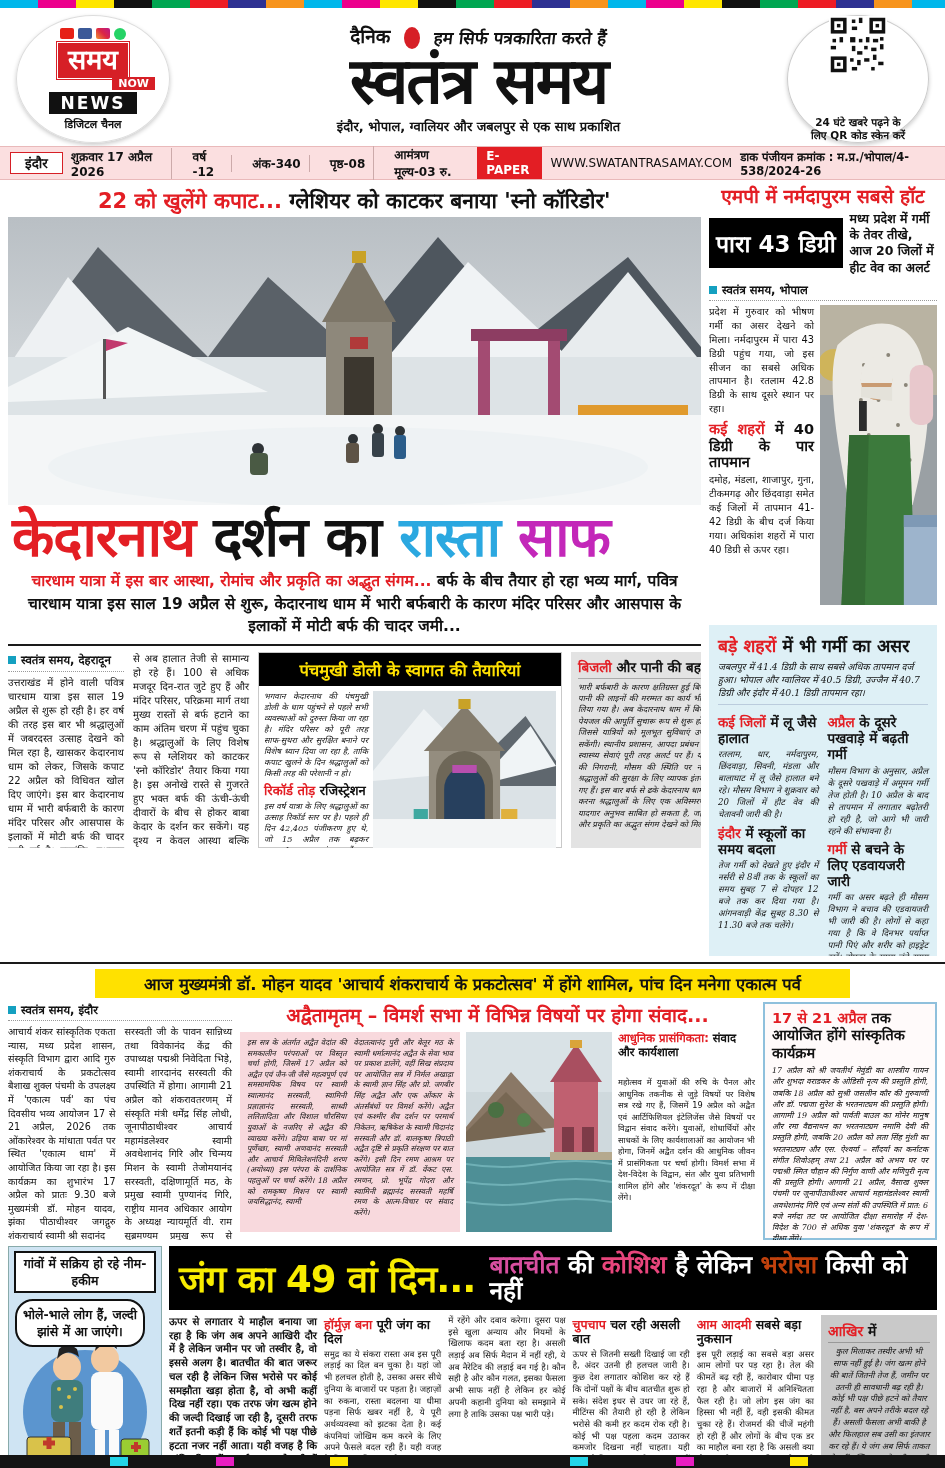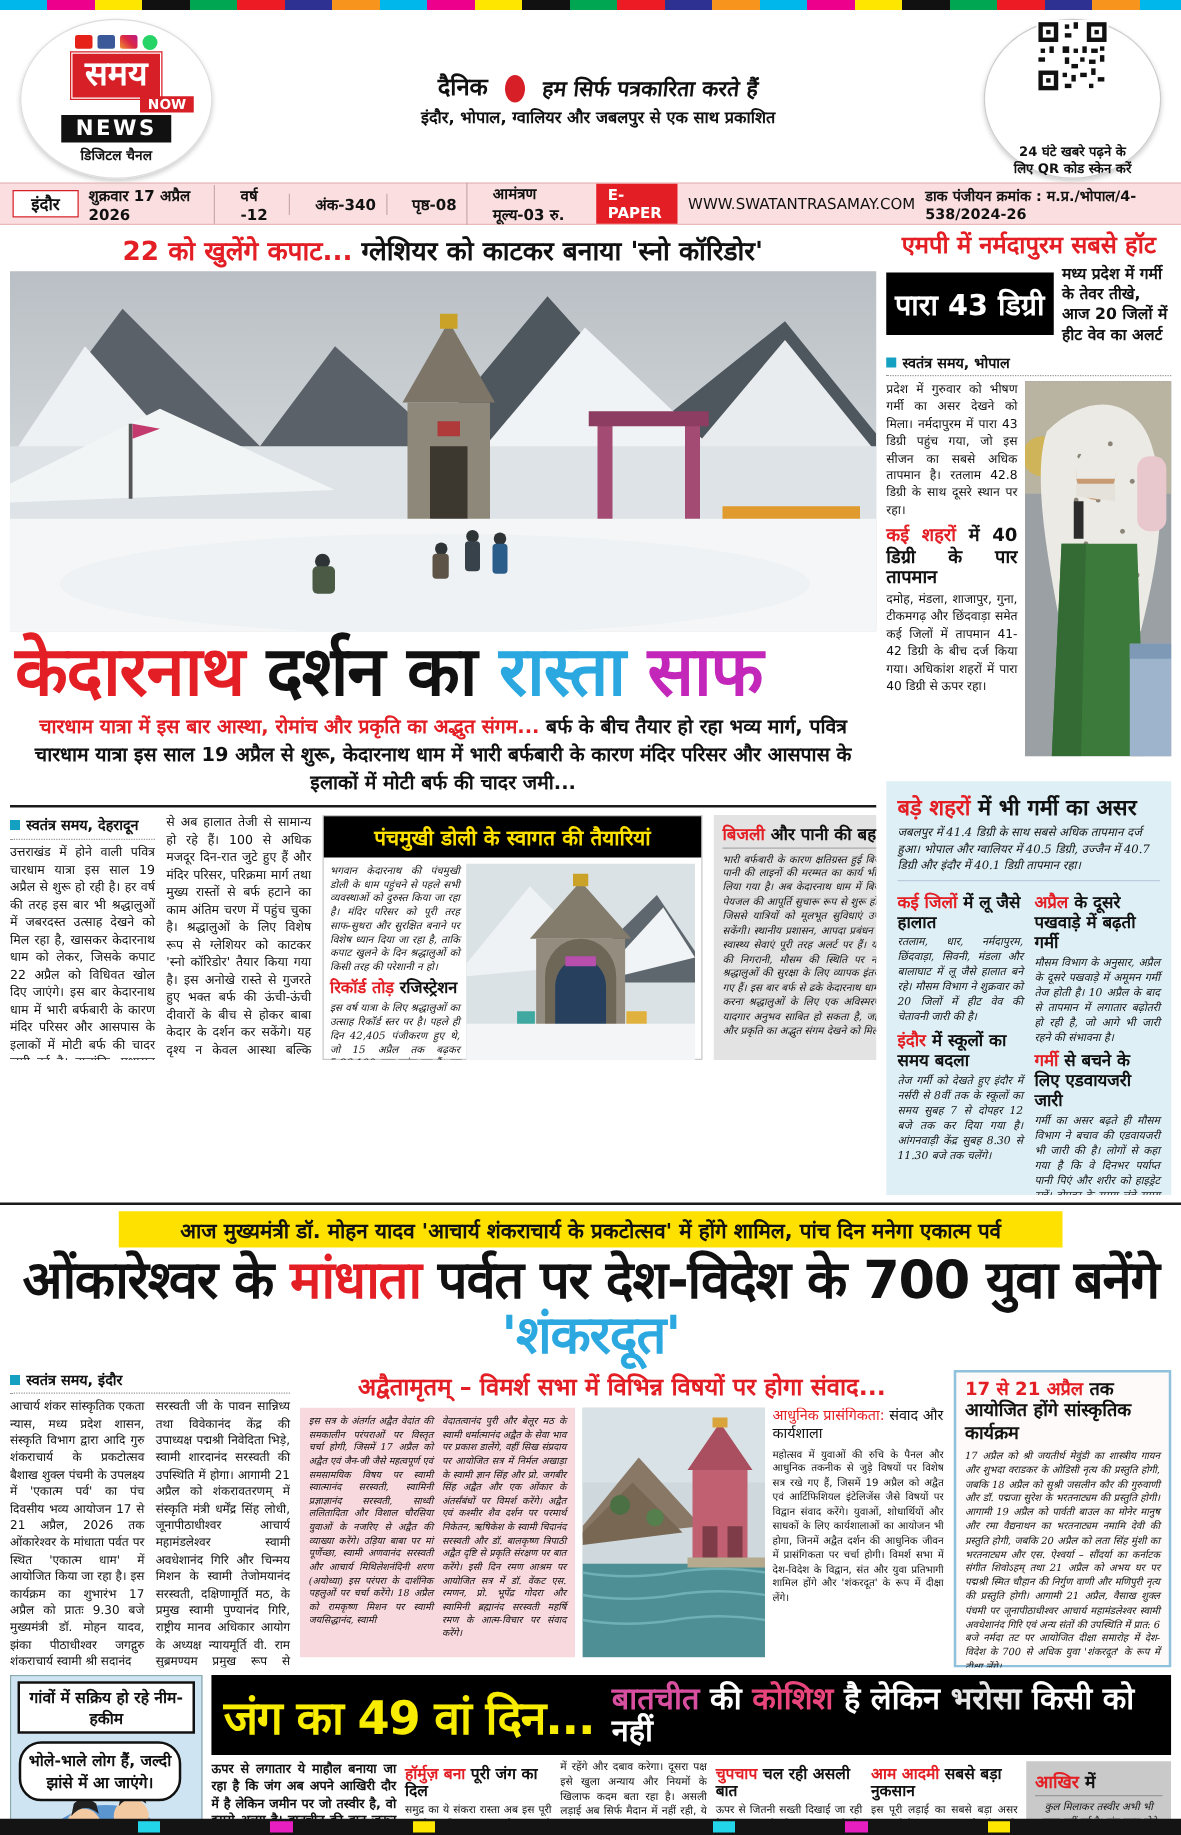"स्वतंत्र समय" div.m-title { html: none -> <div>स्वतंत्र समय</div> }
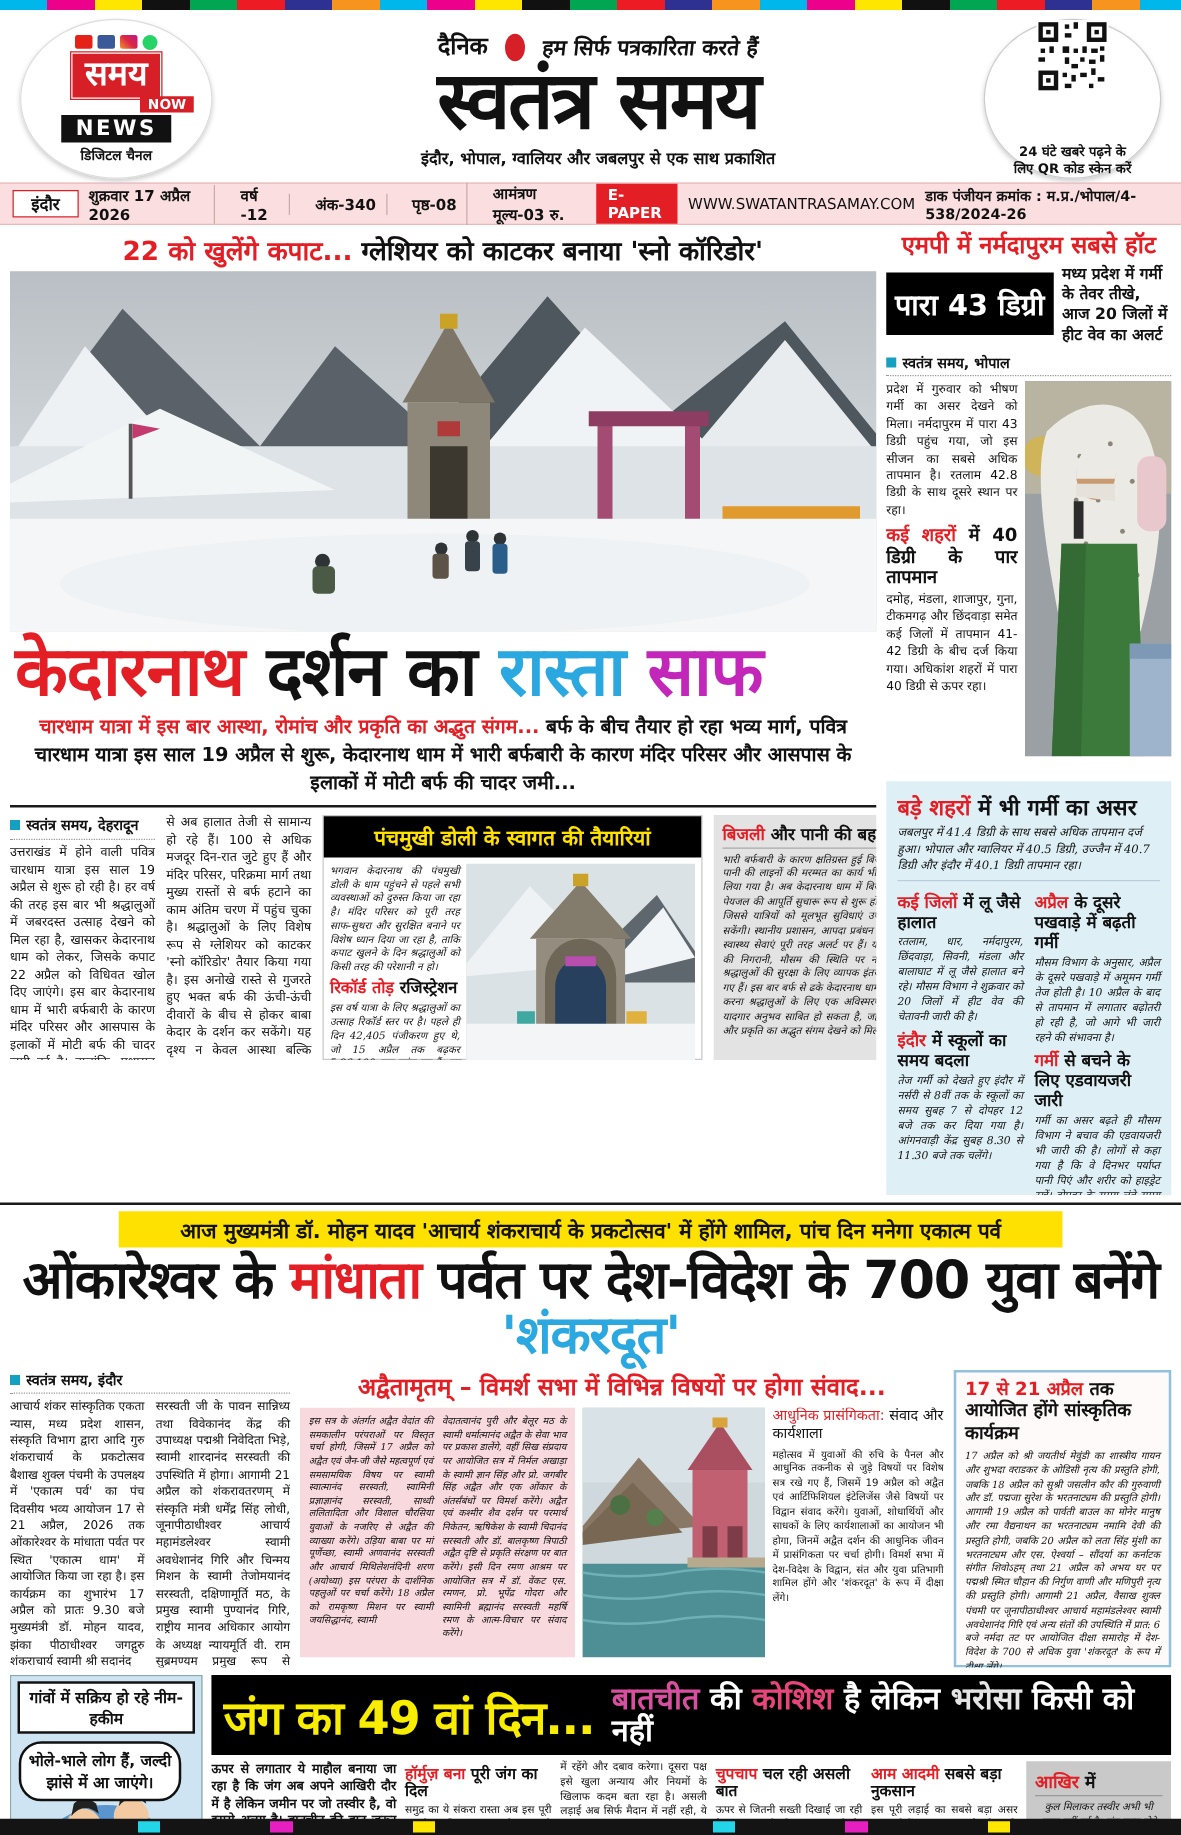"ओंकारेश्वर के मांधाता पर्वत पर" div.om-head { html: <div> <span>ओंकारेश्वर के </span><span>मांधाता</span><span> पर्वत पर देश-विदेश के 700 युवा बनेंगे </span><span>'शंकरदूत'</span> </div> -> none }
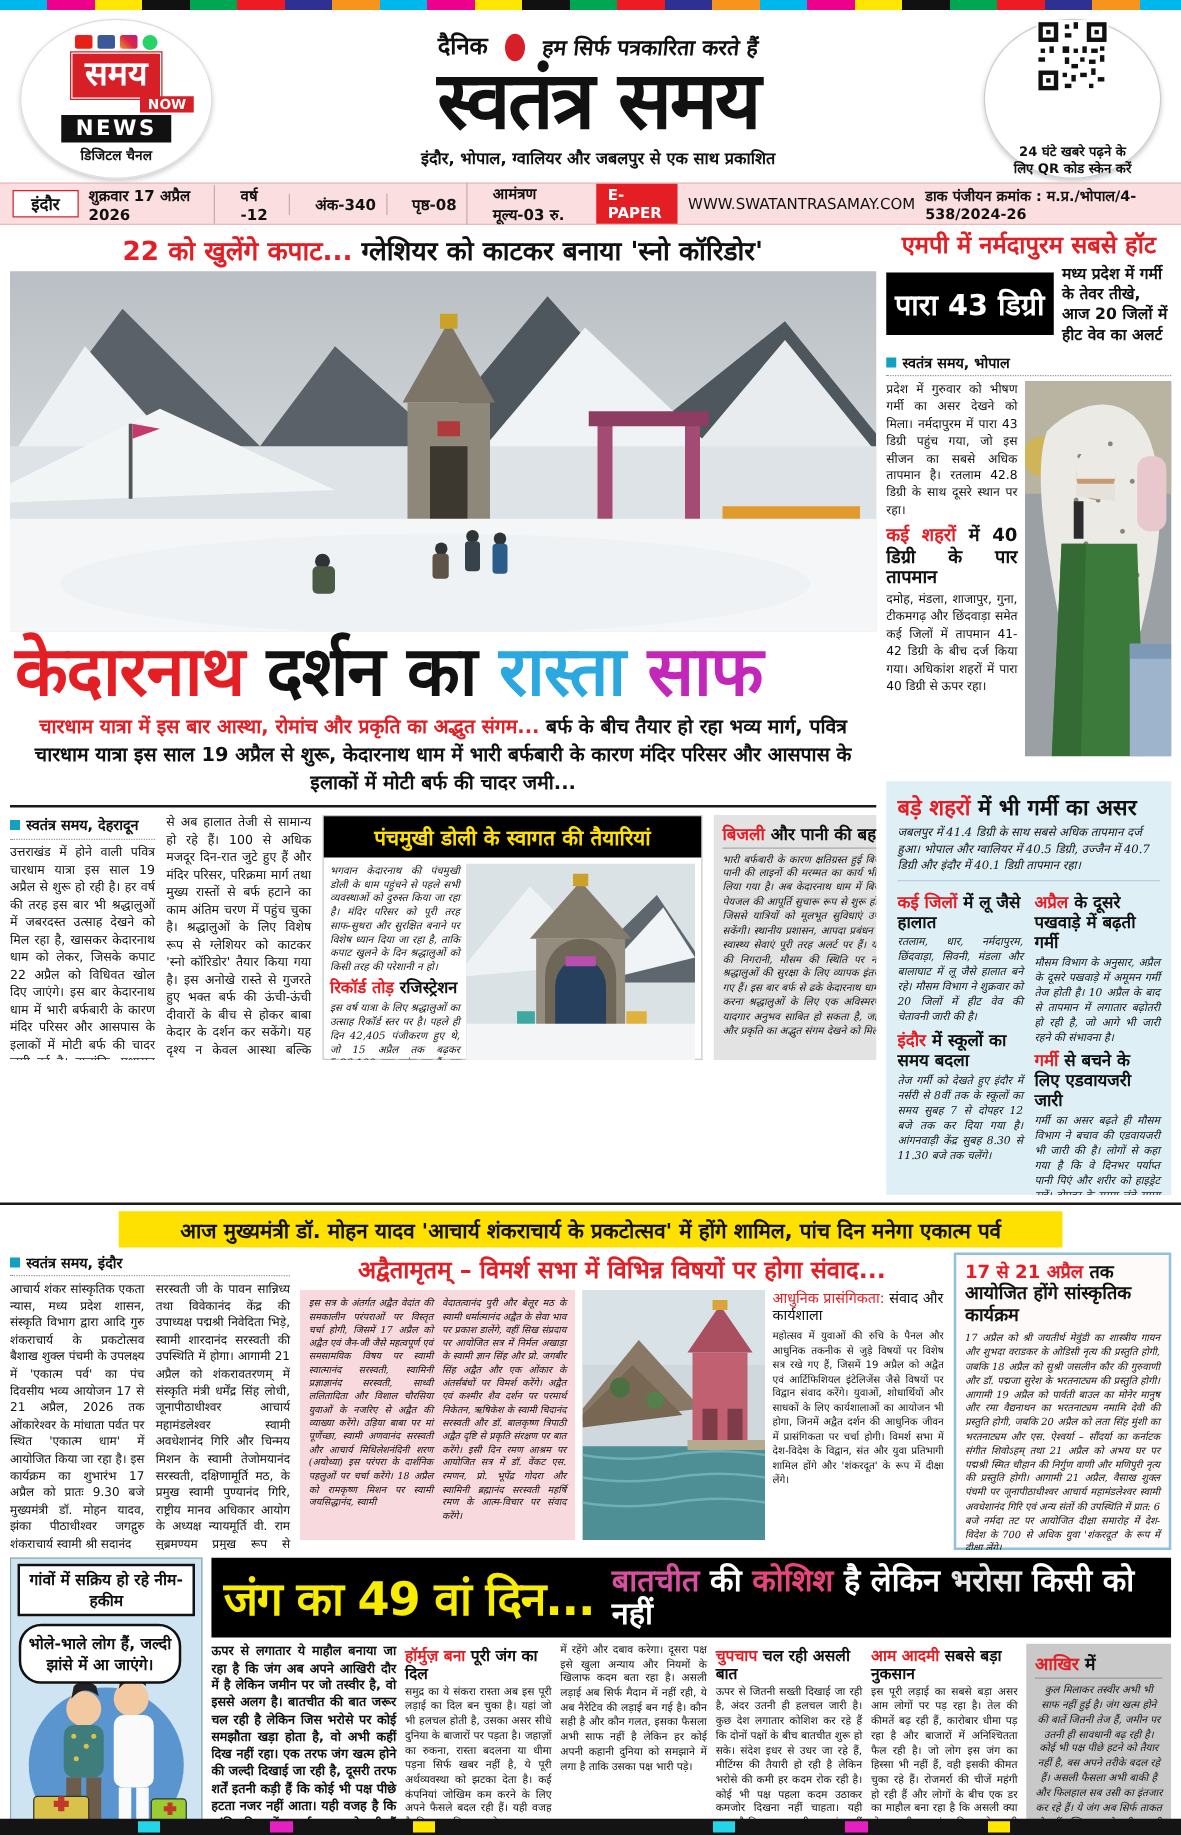"आधुनिक प्रासंगिकता: संवाद और कार्यशाला" .modern-h { font-weight: 400 -> 700; margin-bottom: 4px -> 18px }
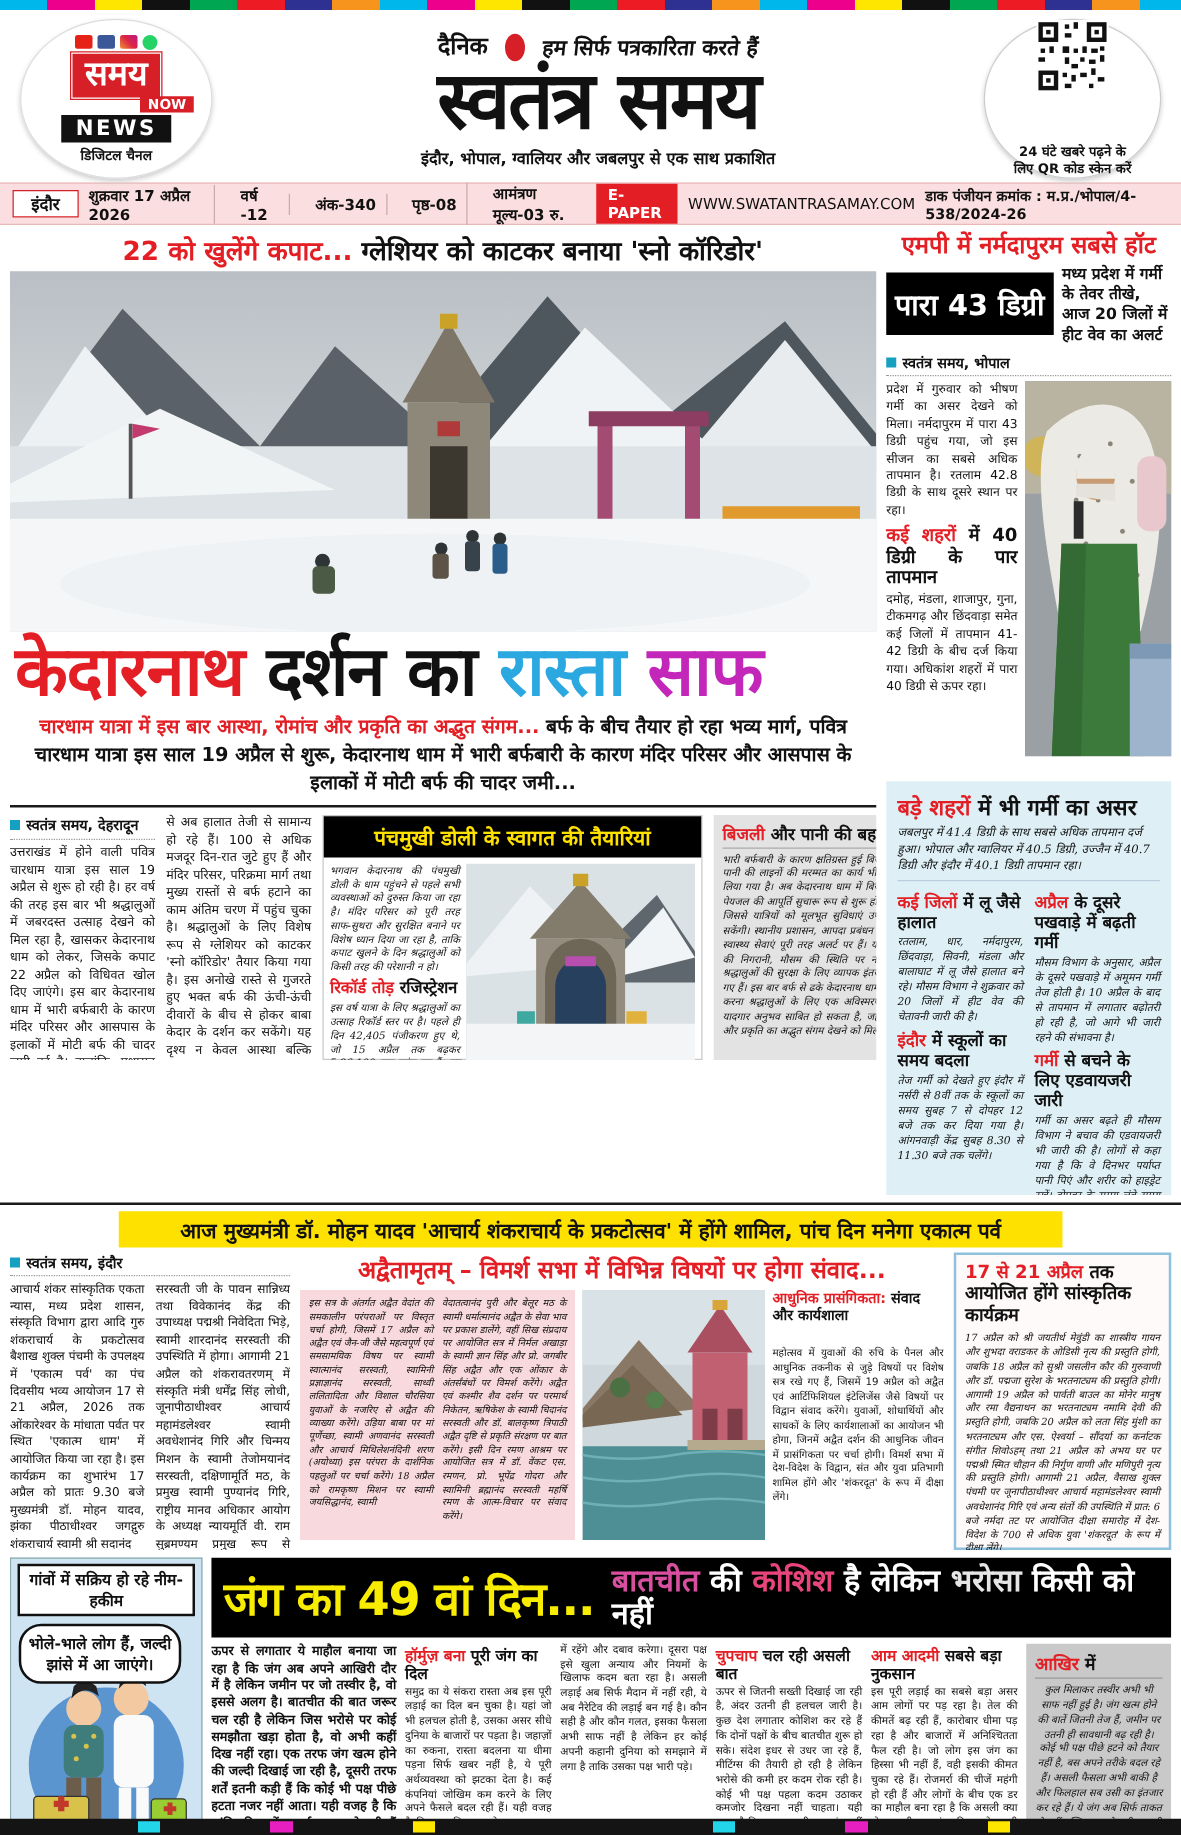"भरोसा" .seg-yellow { color: #e5e5e5 -> #c2410c }
